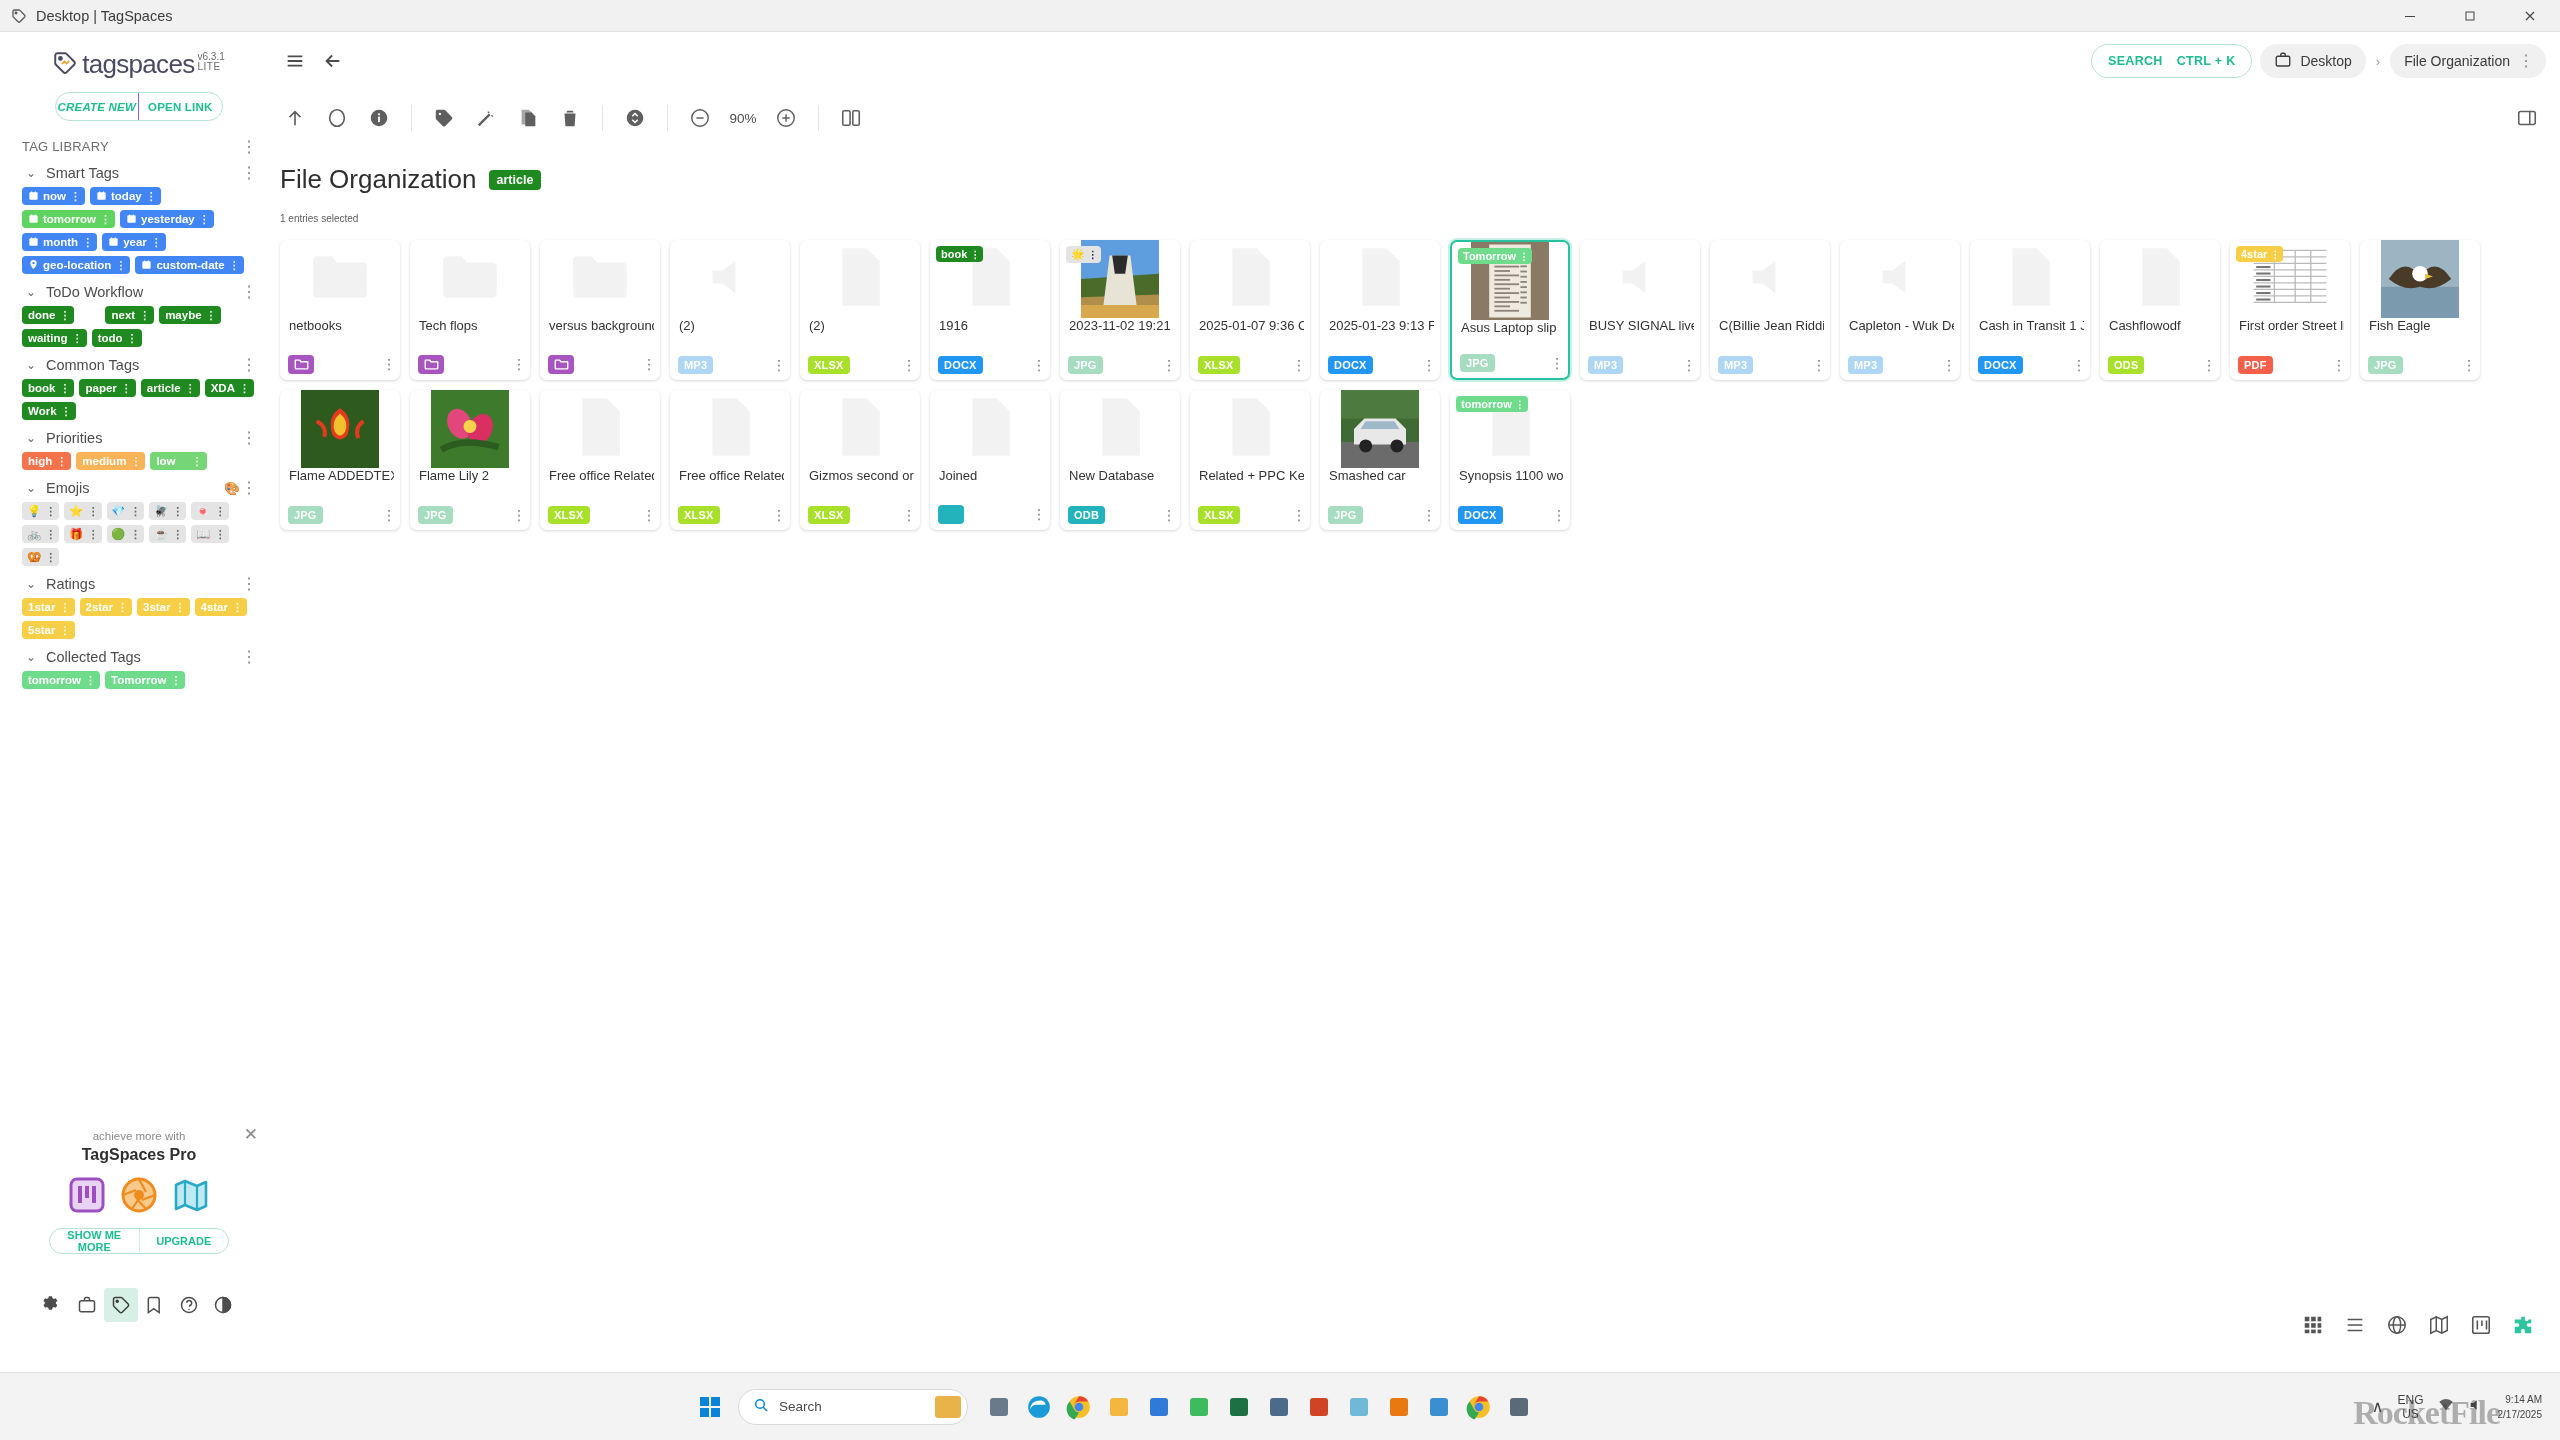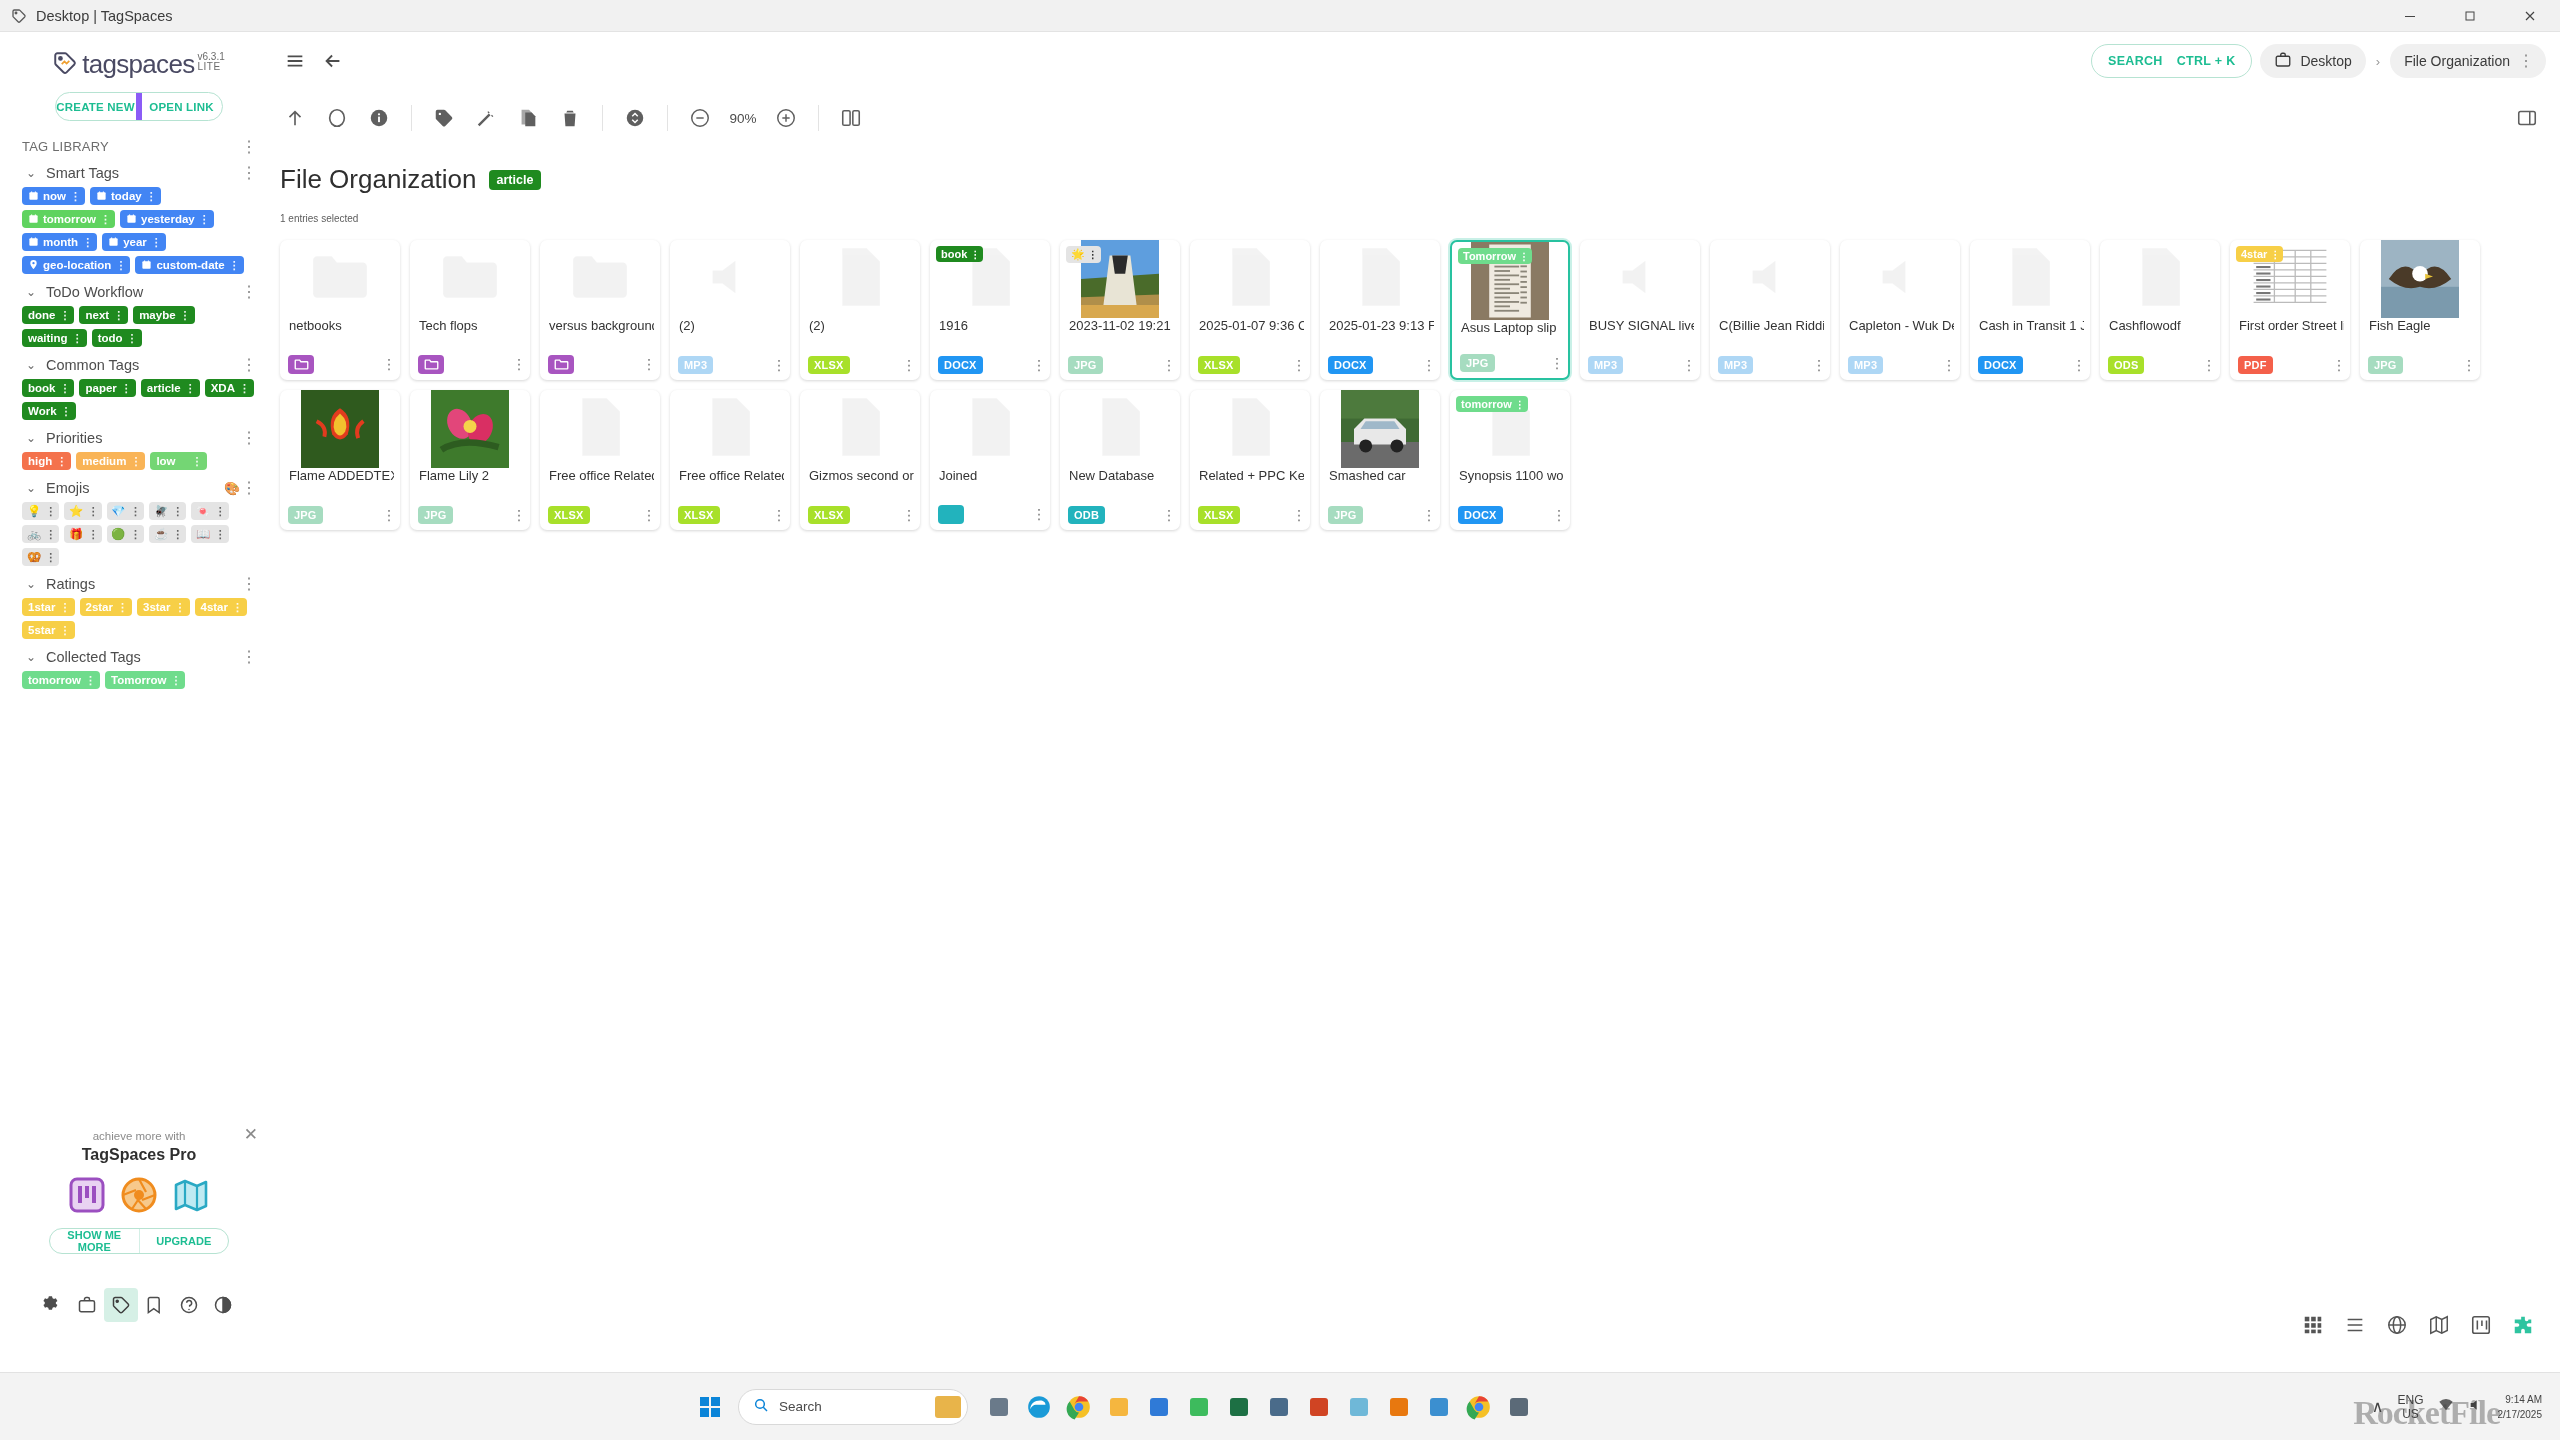"CREATE NEW" .btn-pair button:first-child { border-right: 6px solid #8b5cf6 -> 1px solid #8b5cf6; font-style: none -> italic }
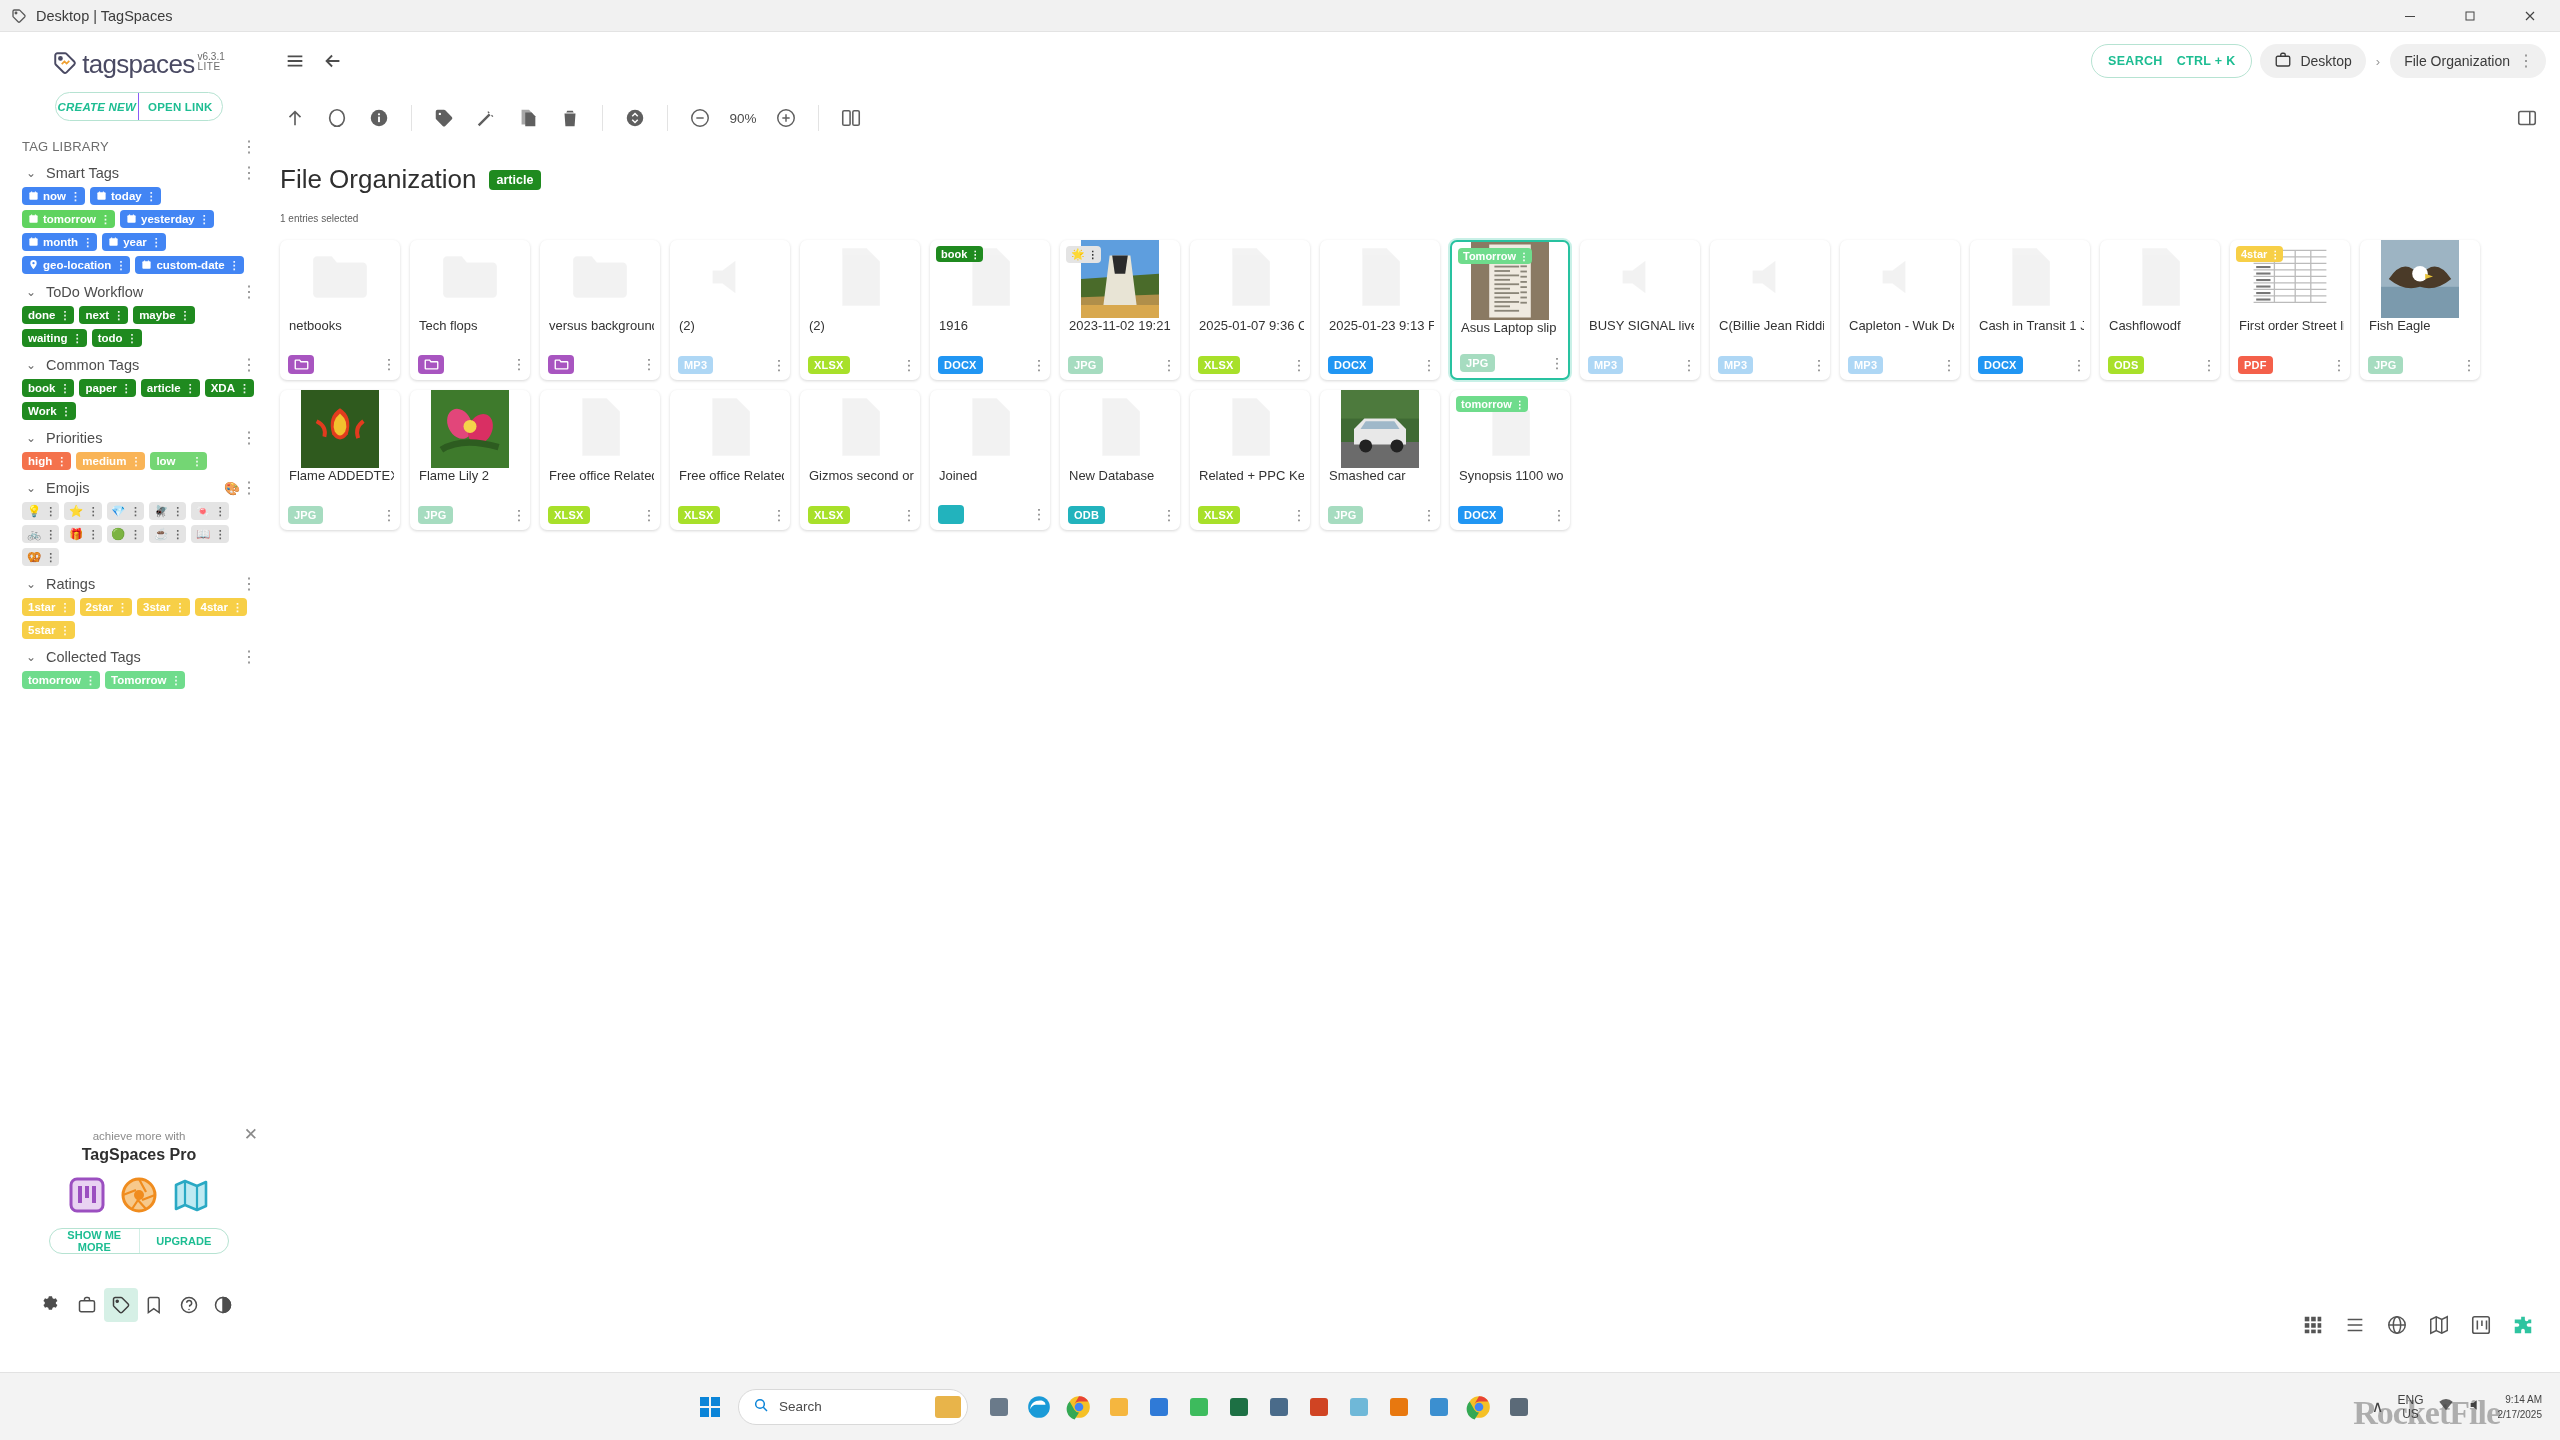"next" span.tag { margin-left: none -> 26px }
